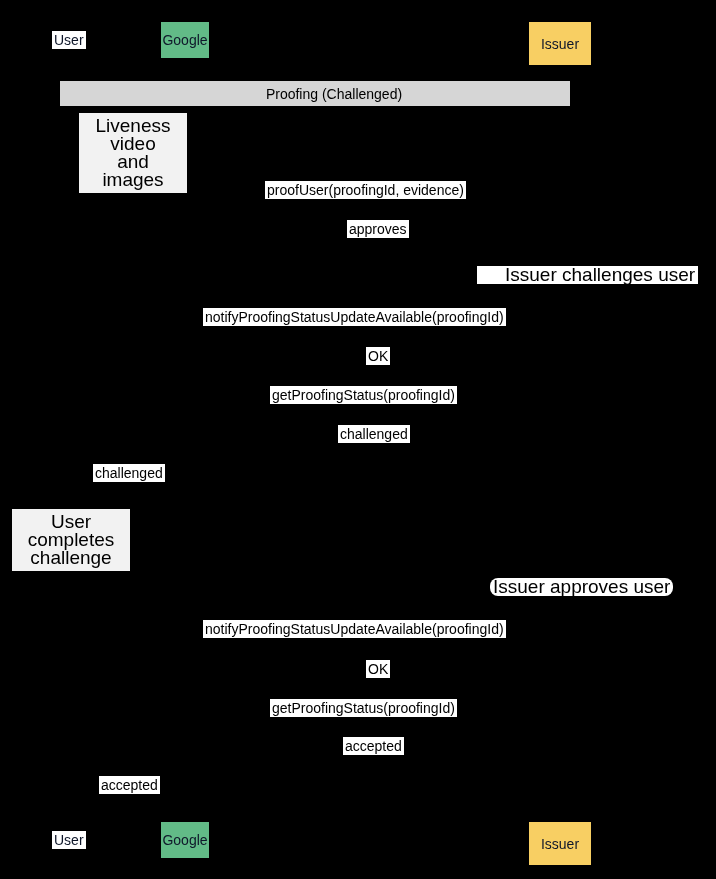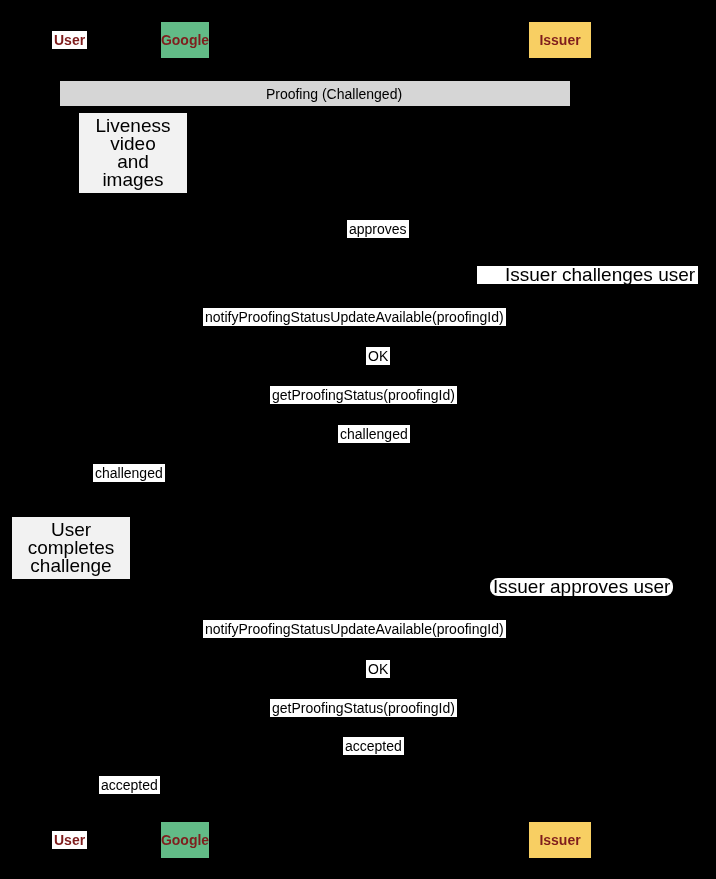"User" .actor { color: #7f1d1d -> #0f172a; font-weight: bold -> none }
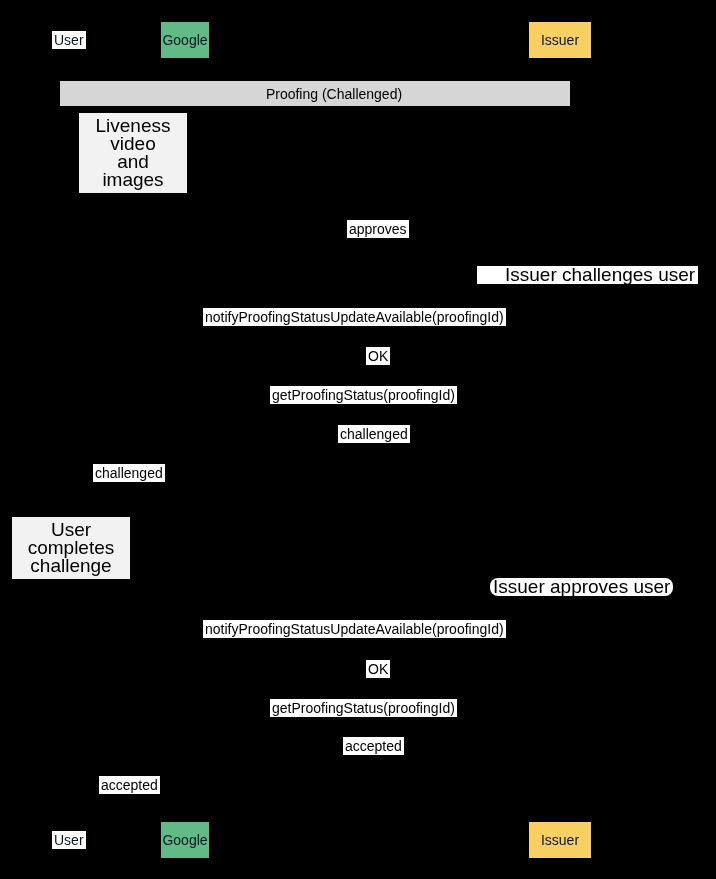"Issuer" .actor.yellow { height: 36px -> 43px }
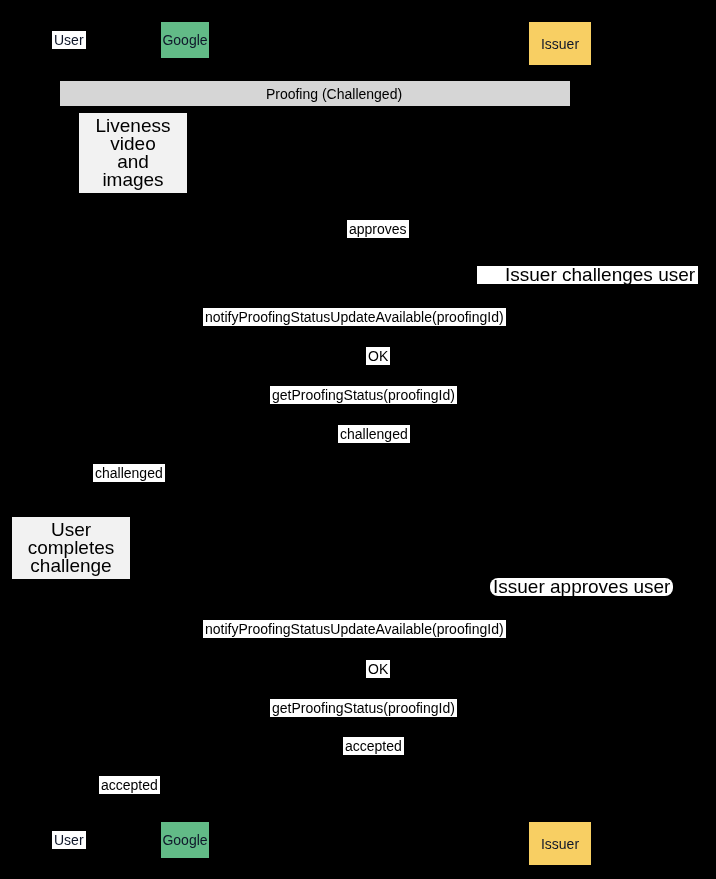"proofUser(proofingId, evidence)" div.msg { html: none -> <div>proofUser(proofingId, evidence)</div> }
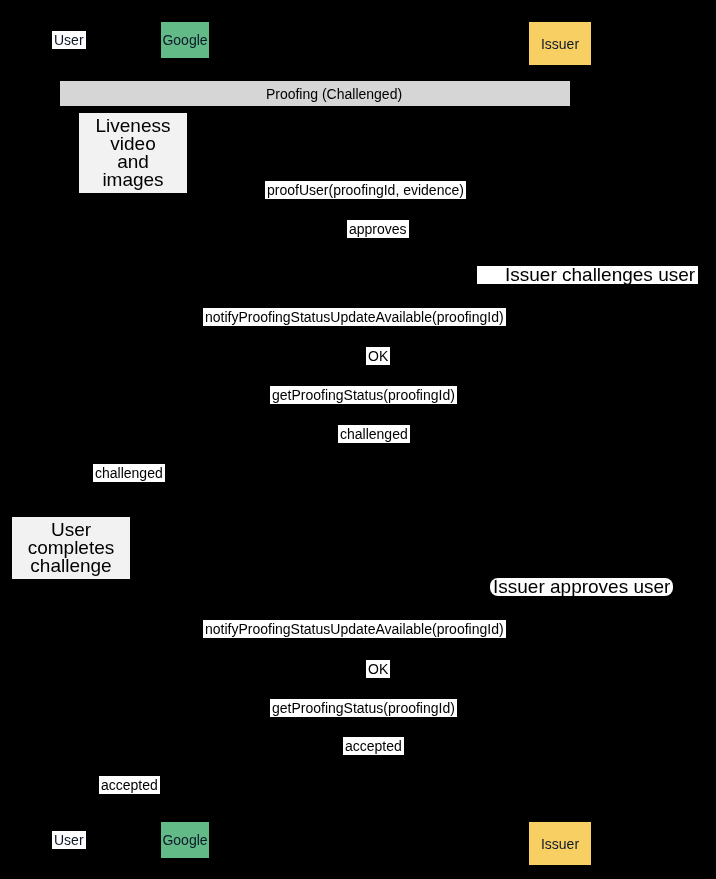"User completes" div.note { margin-top: 8px -> none }
